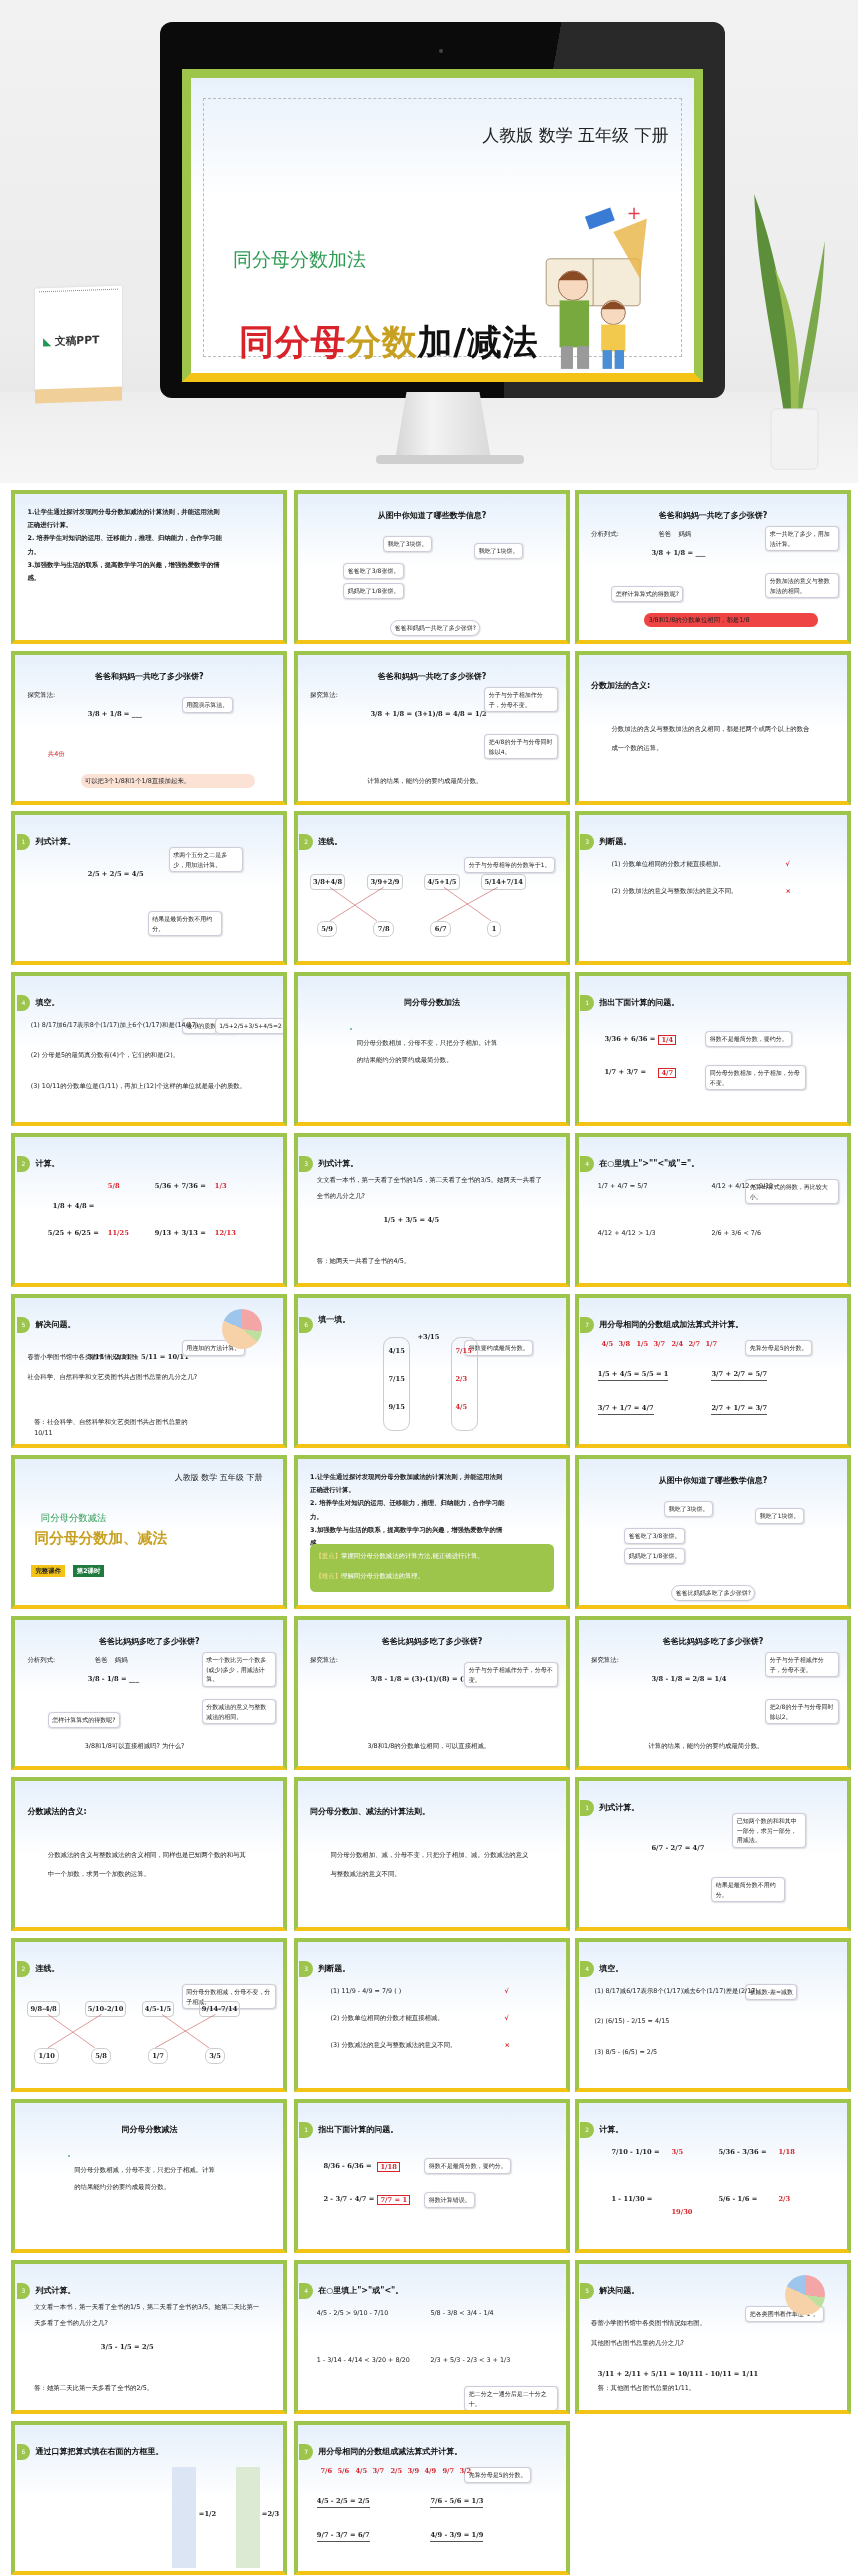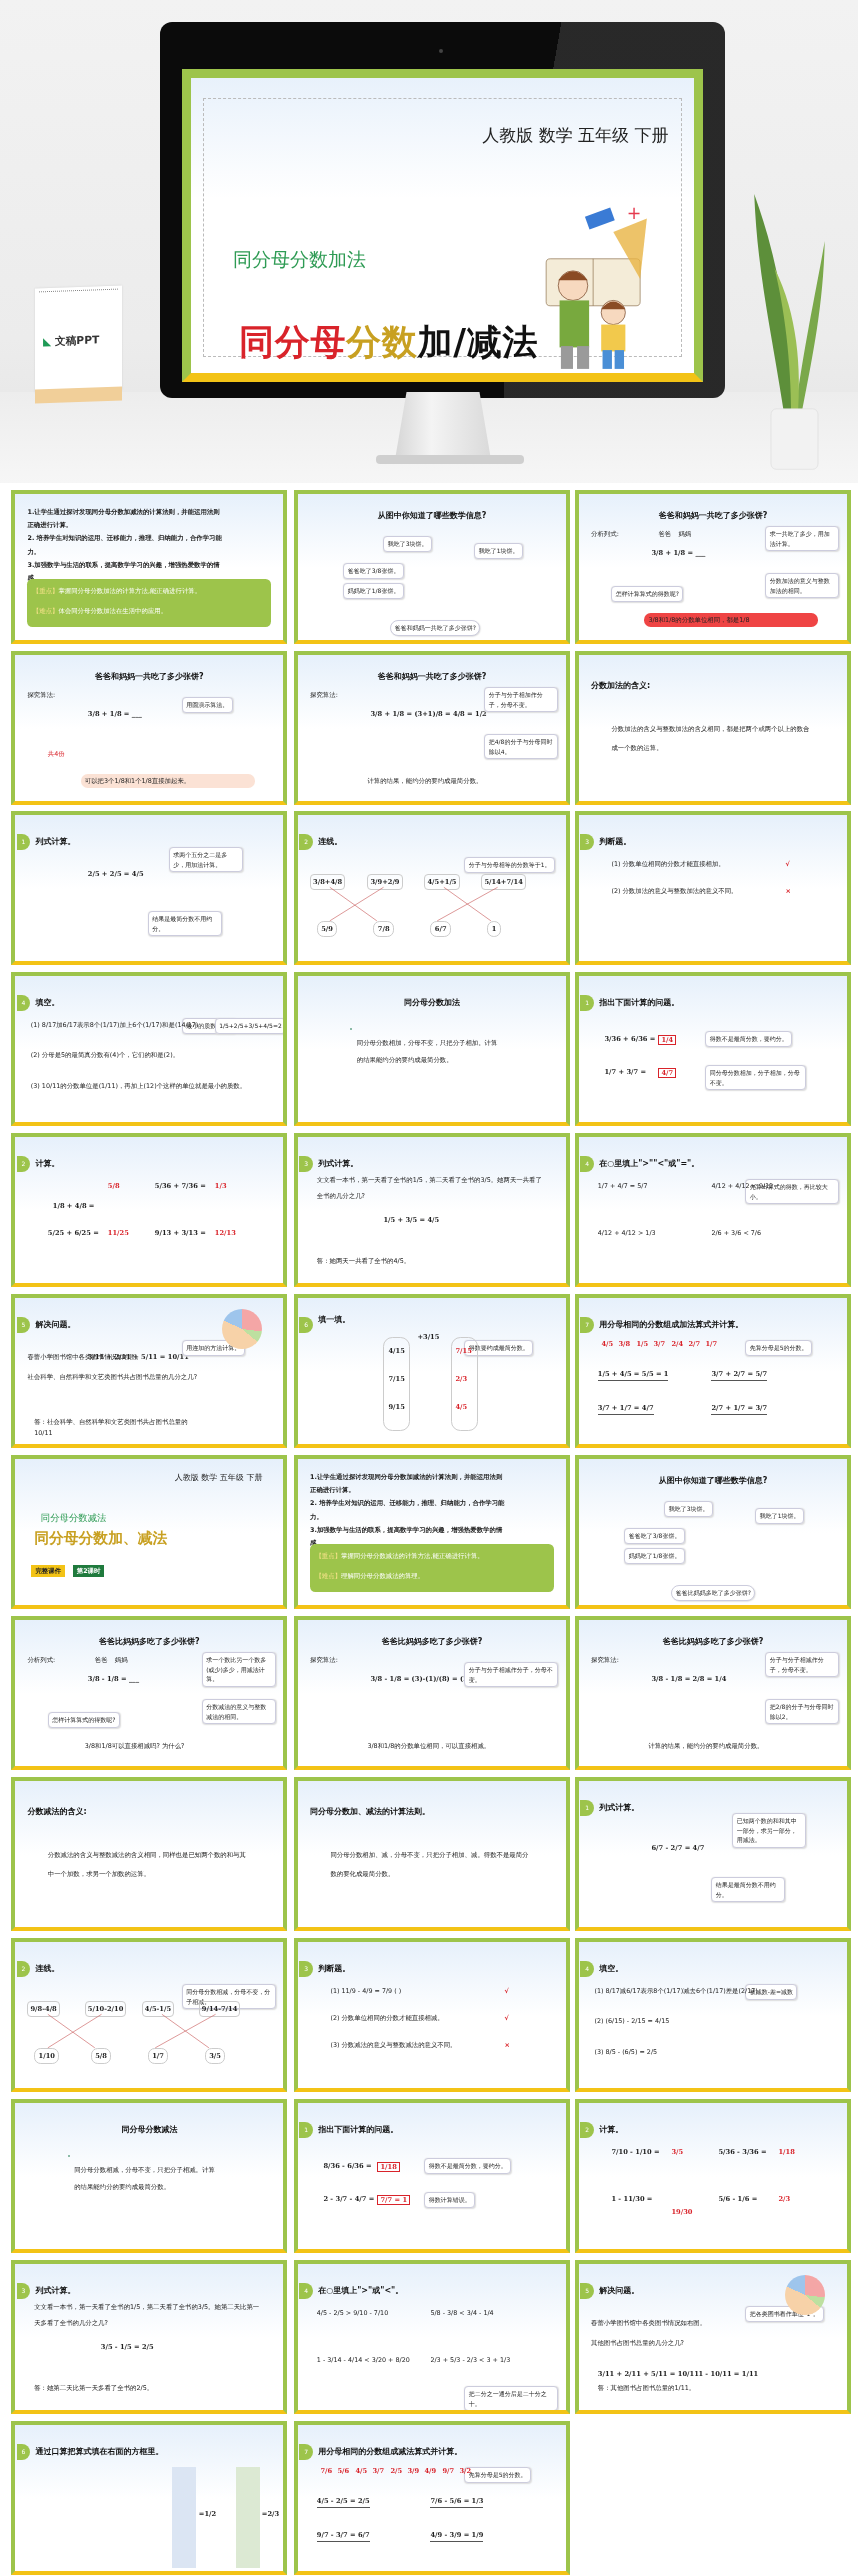"【重点】掌握同分母分数加法的计算方法,能正确进行计算。" div.greenbox { html: <div> <div><span>【重点】</span><span>掌握同分母分数加法的计算方法,能正确进行计算。</span></div> <div><span>【难点】</span><span>体会同分母分数加法在生活中的应用。</span></div> </div> -> none }
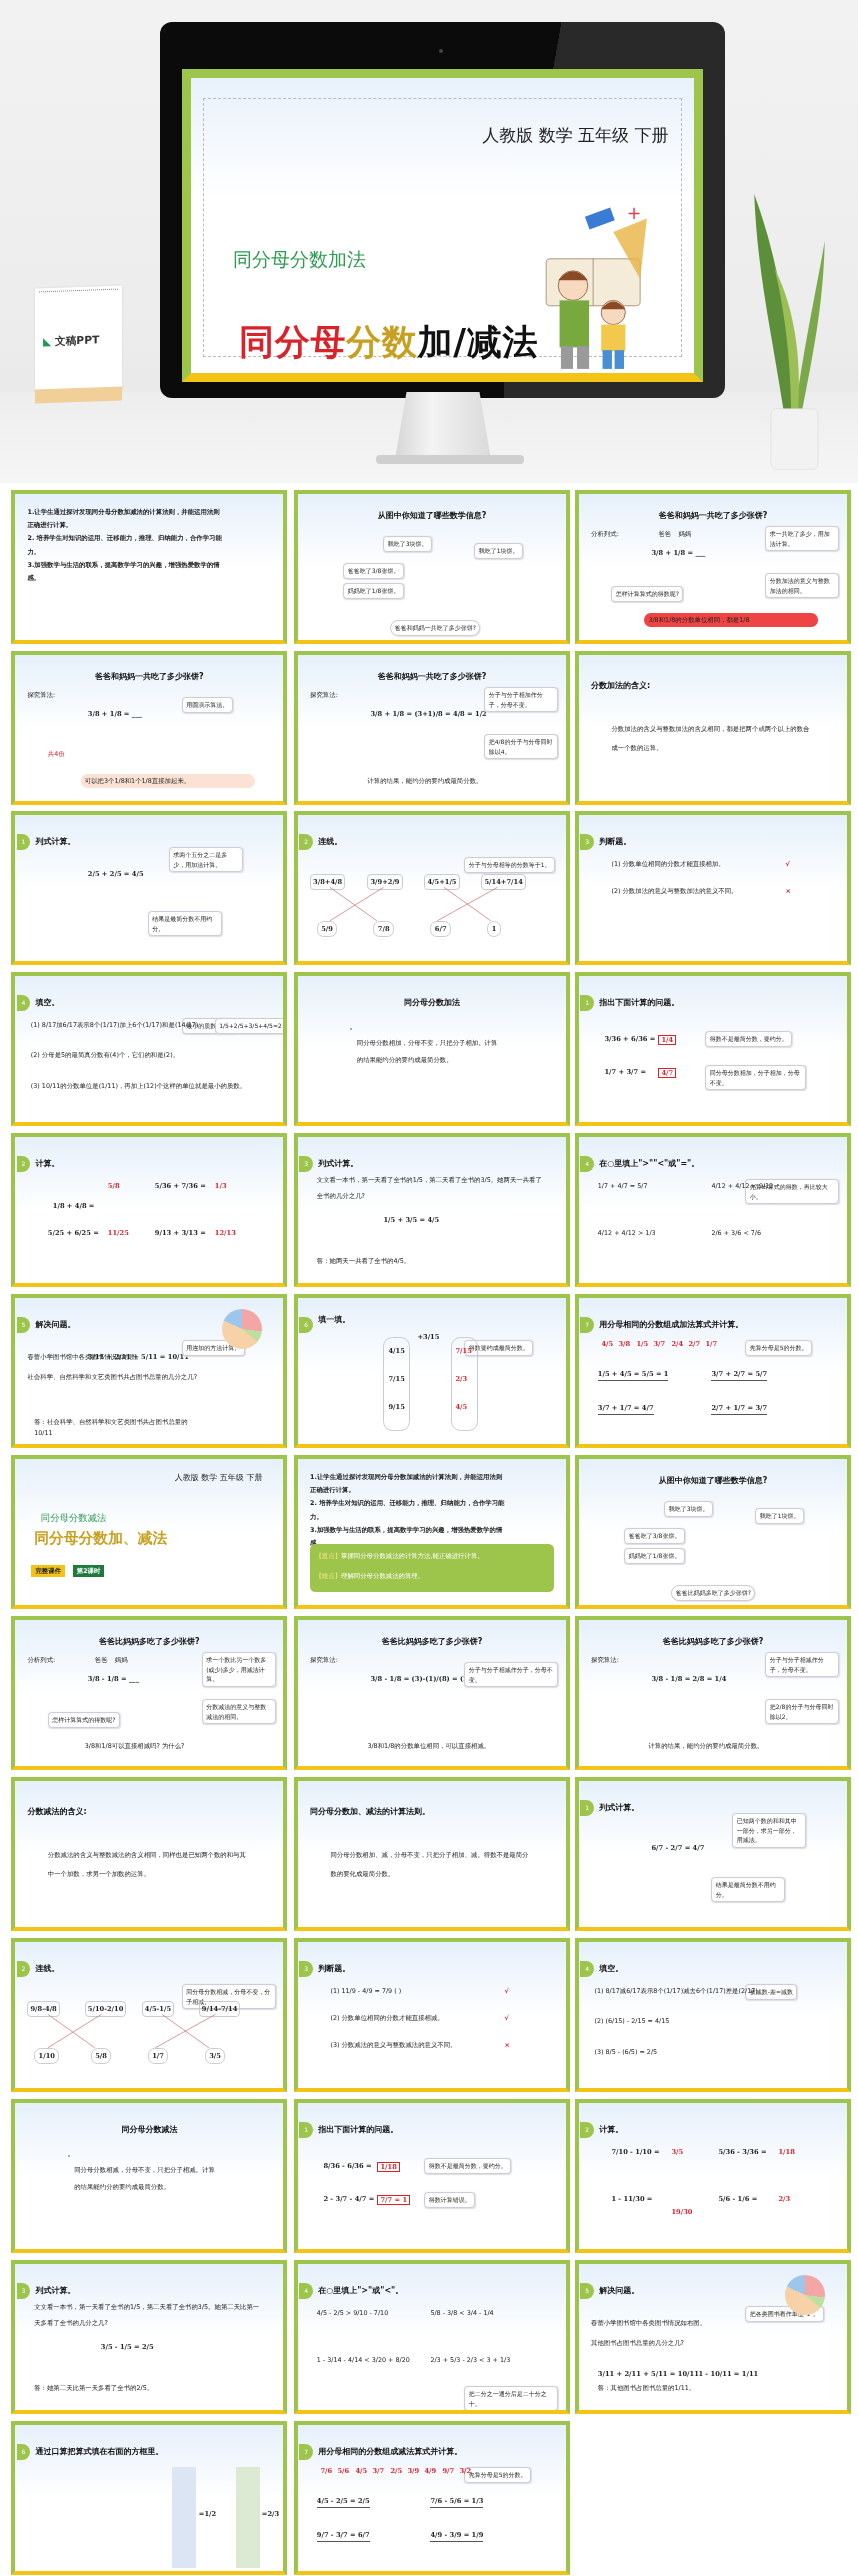"同分母分数相加、减，分母不变，只把分子相加、减。得数不是最简分数的要化成最简分数" div.tx { text: 得数不是最简分数的要化成最简分数 -> 分数减法的意义与整数减法的意义不同 }
